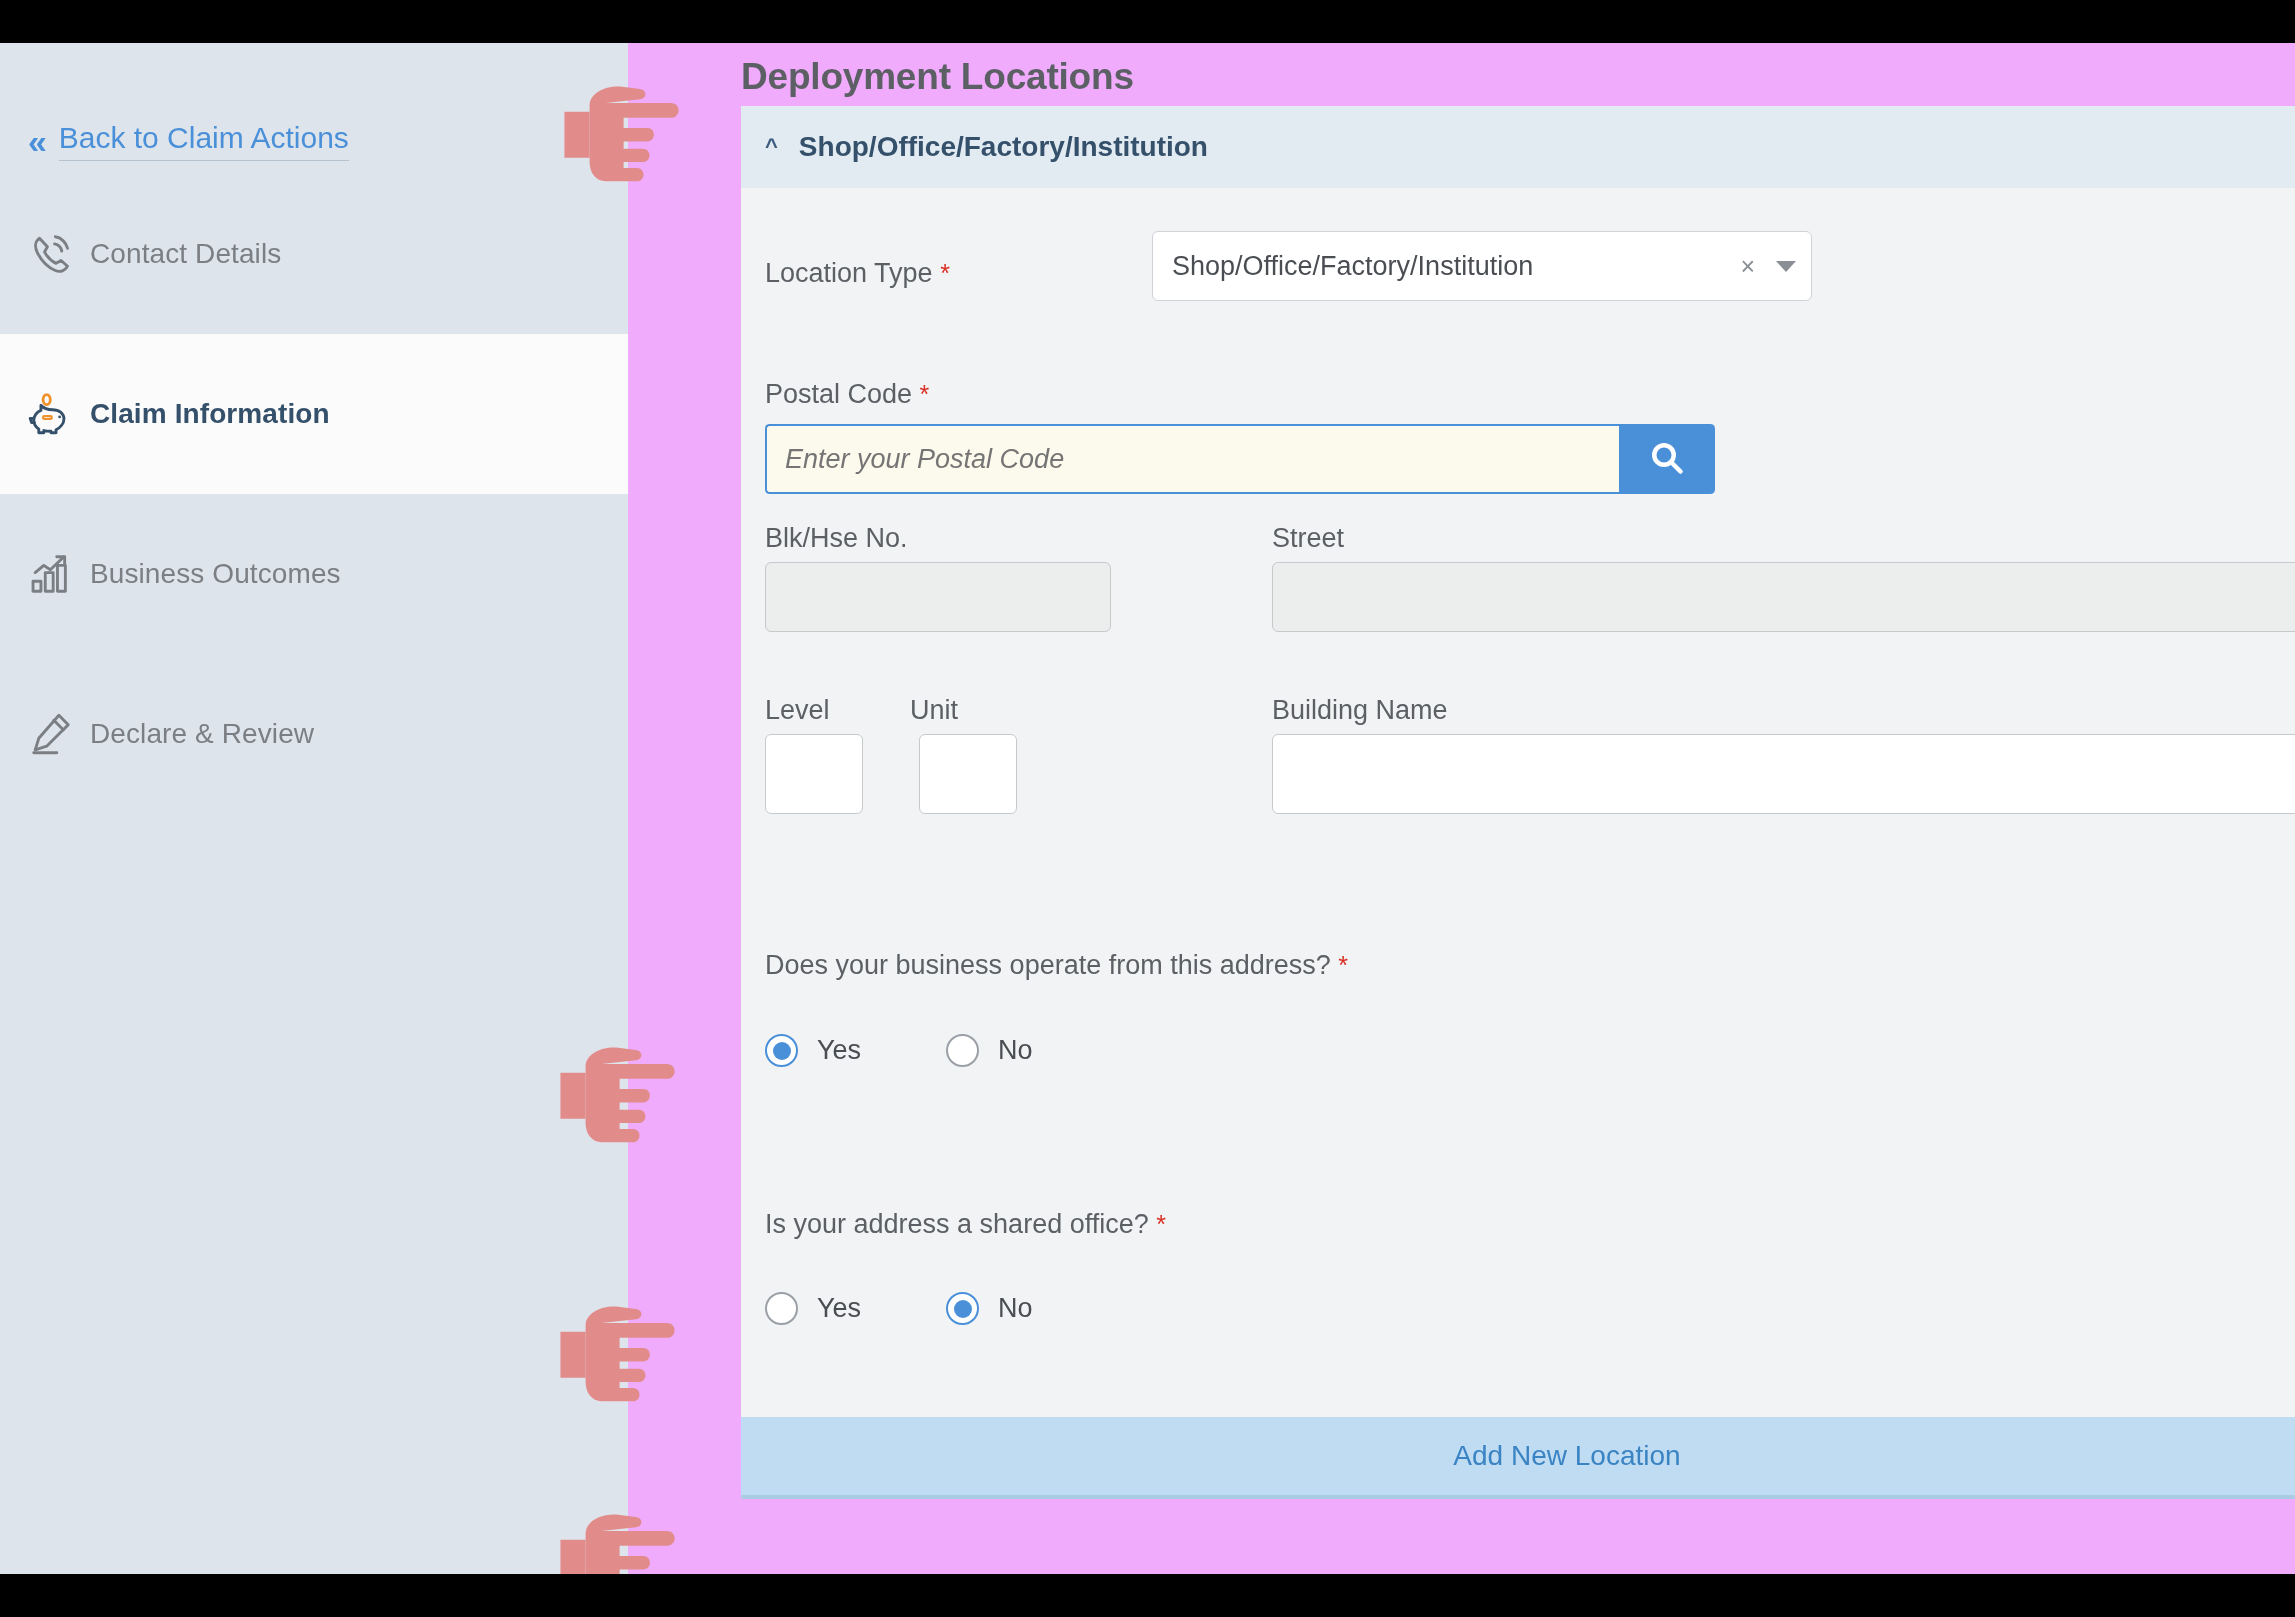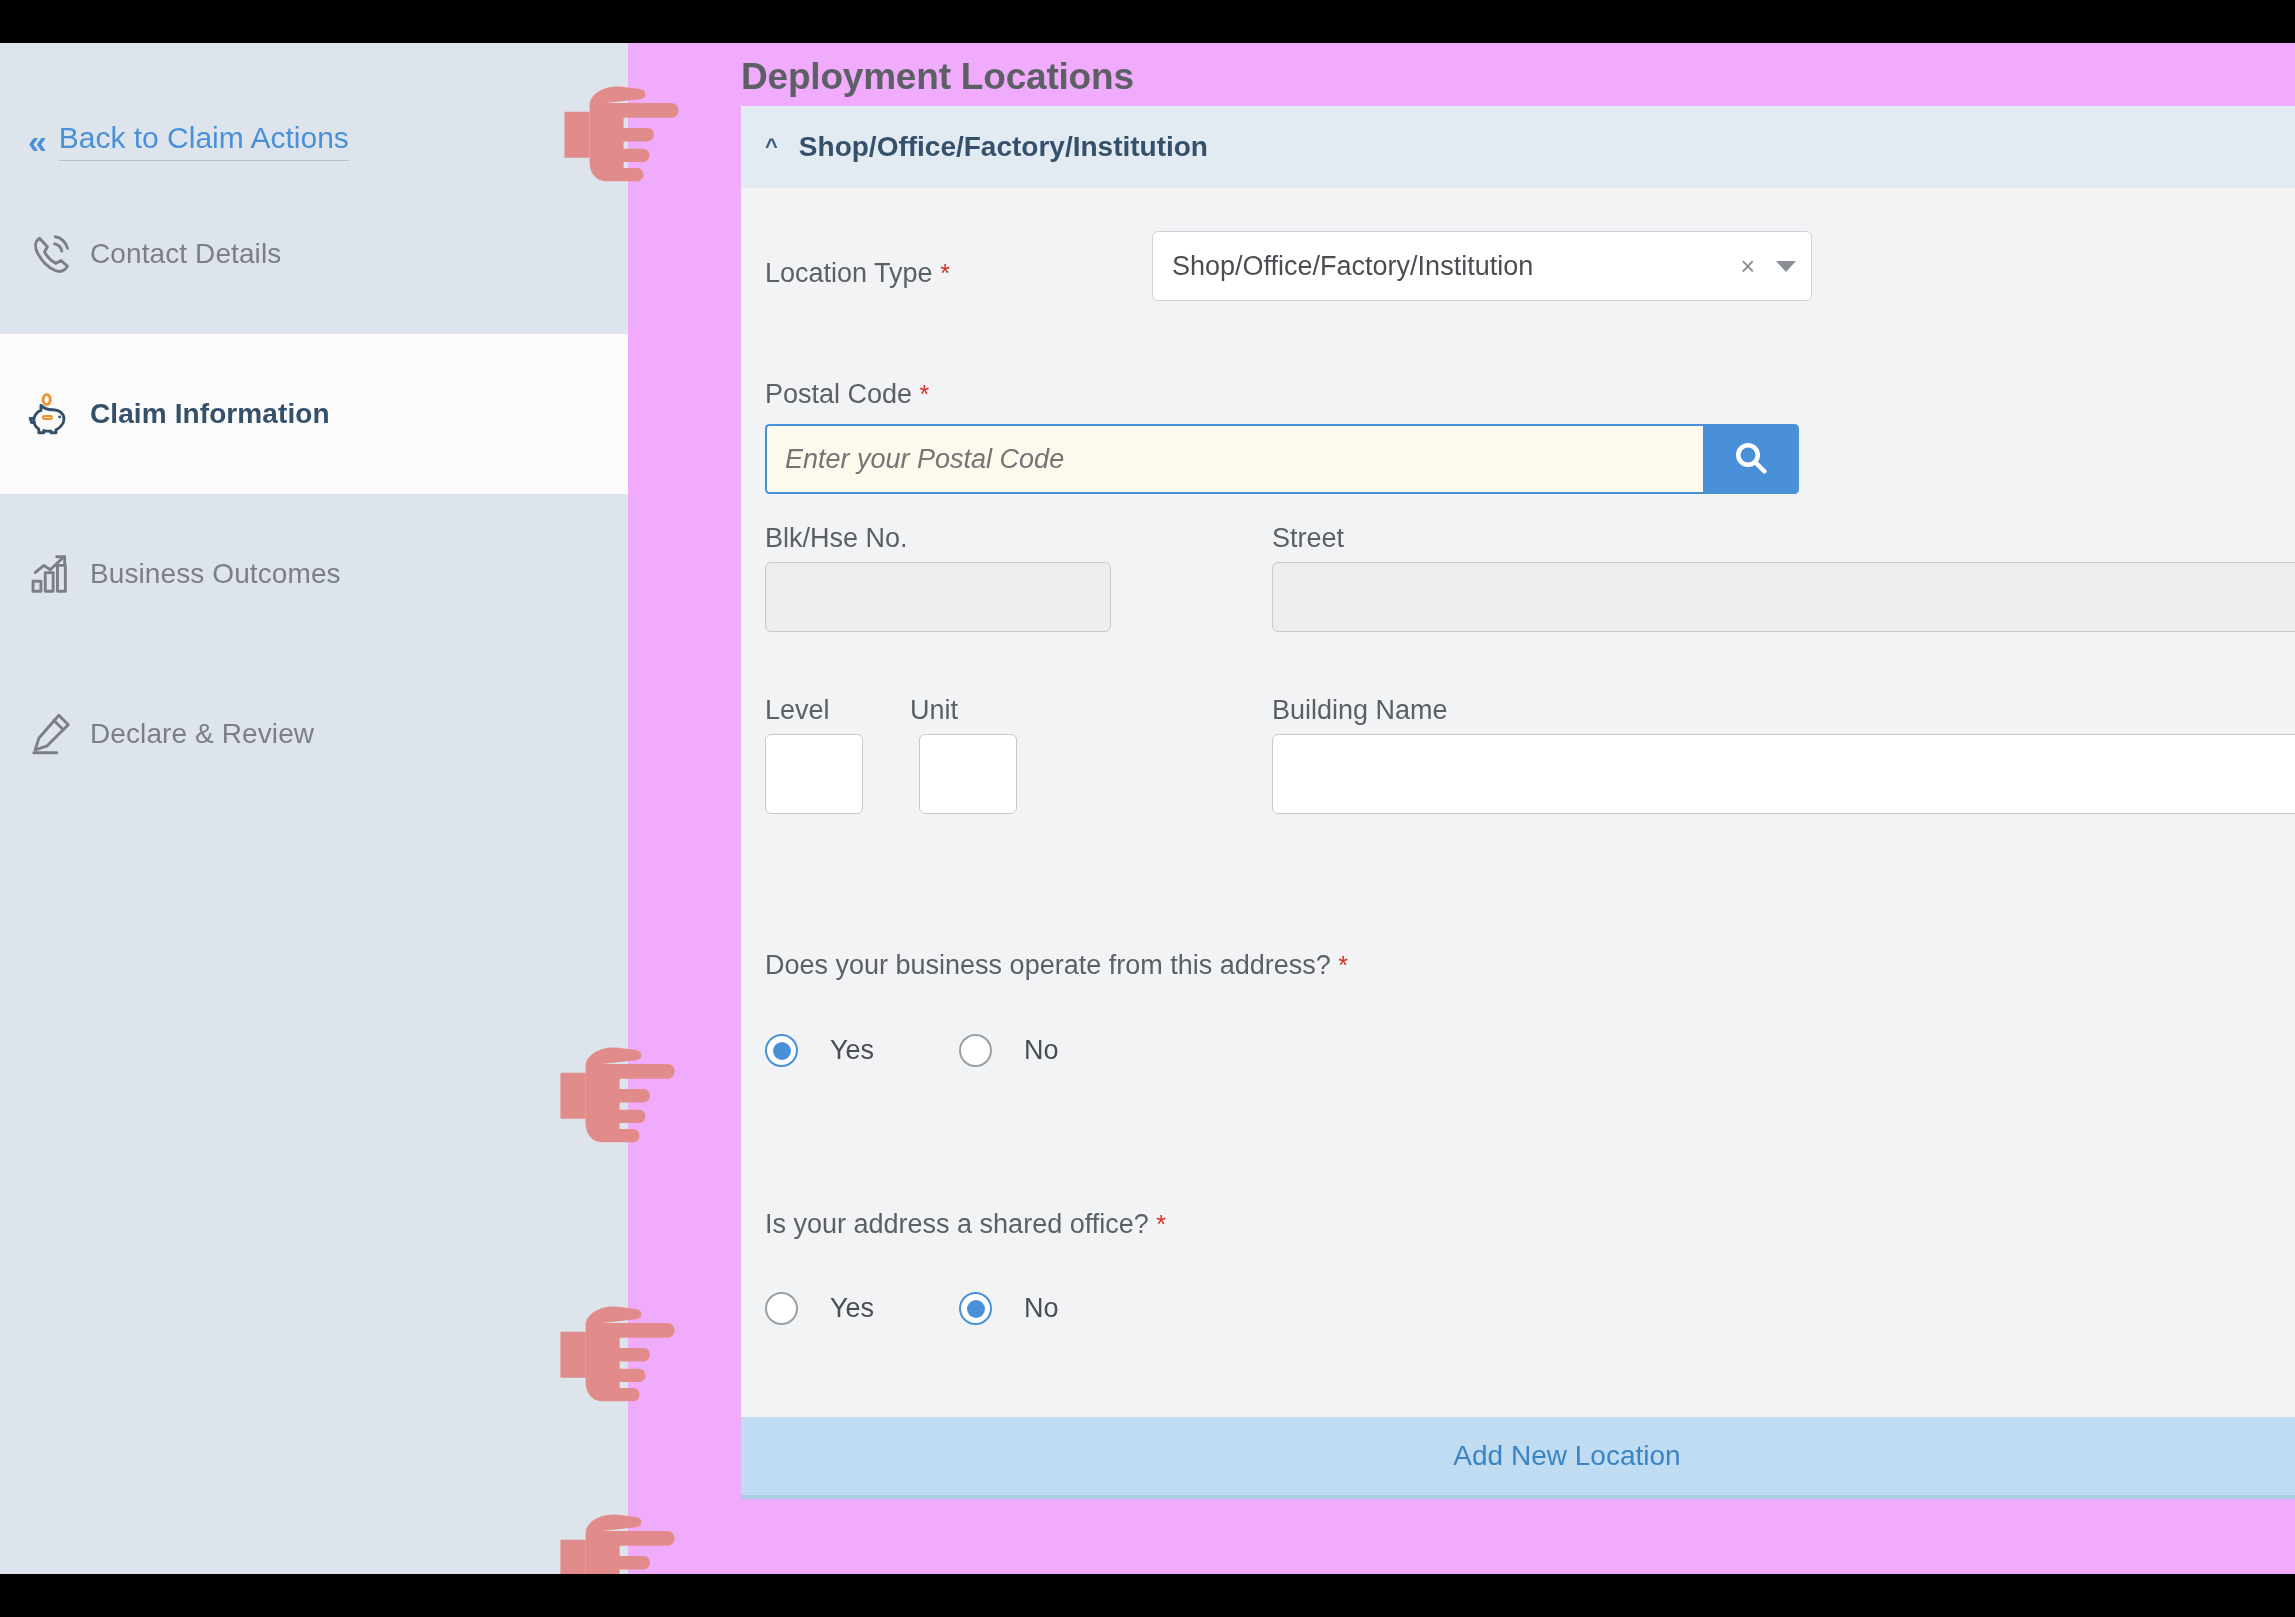"Enter your Postal Code" #postal-input { width: 938px -> 854px }
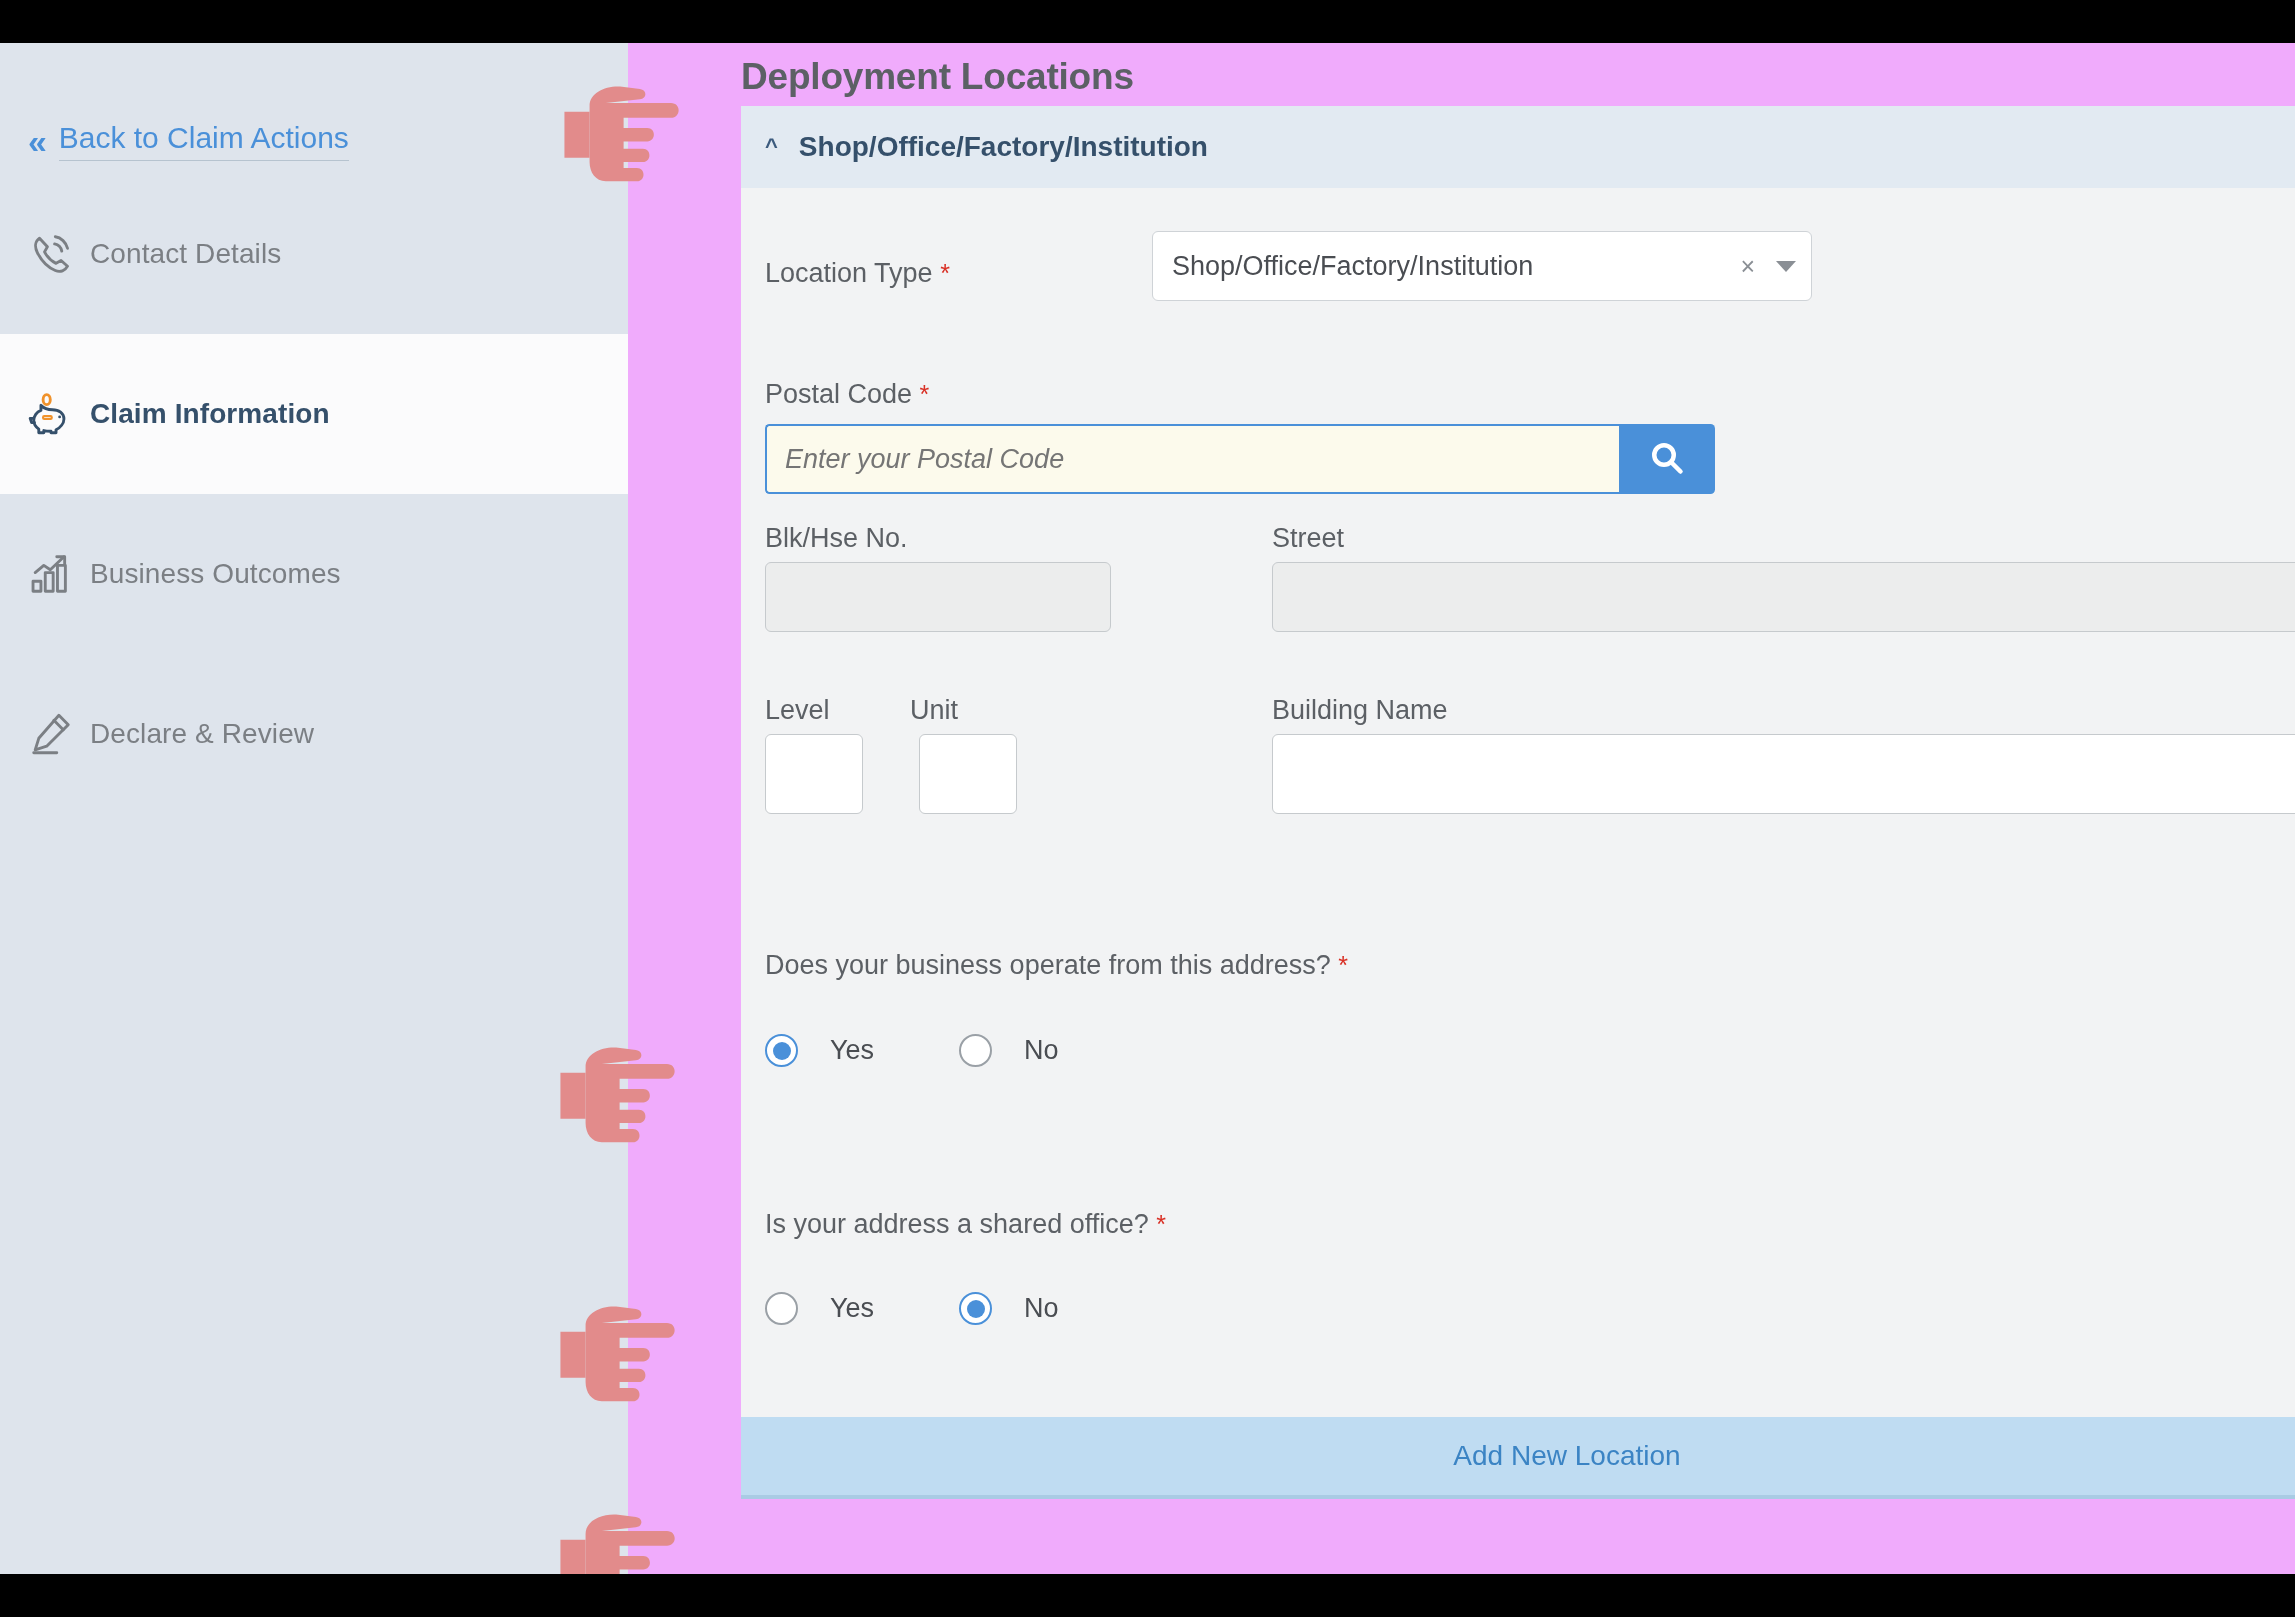"Yes" .radio-opt { gap: 32px -> 19px }
